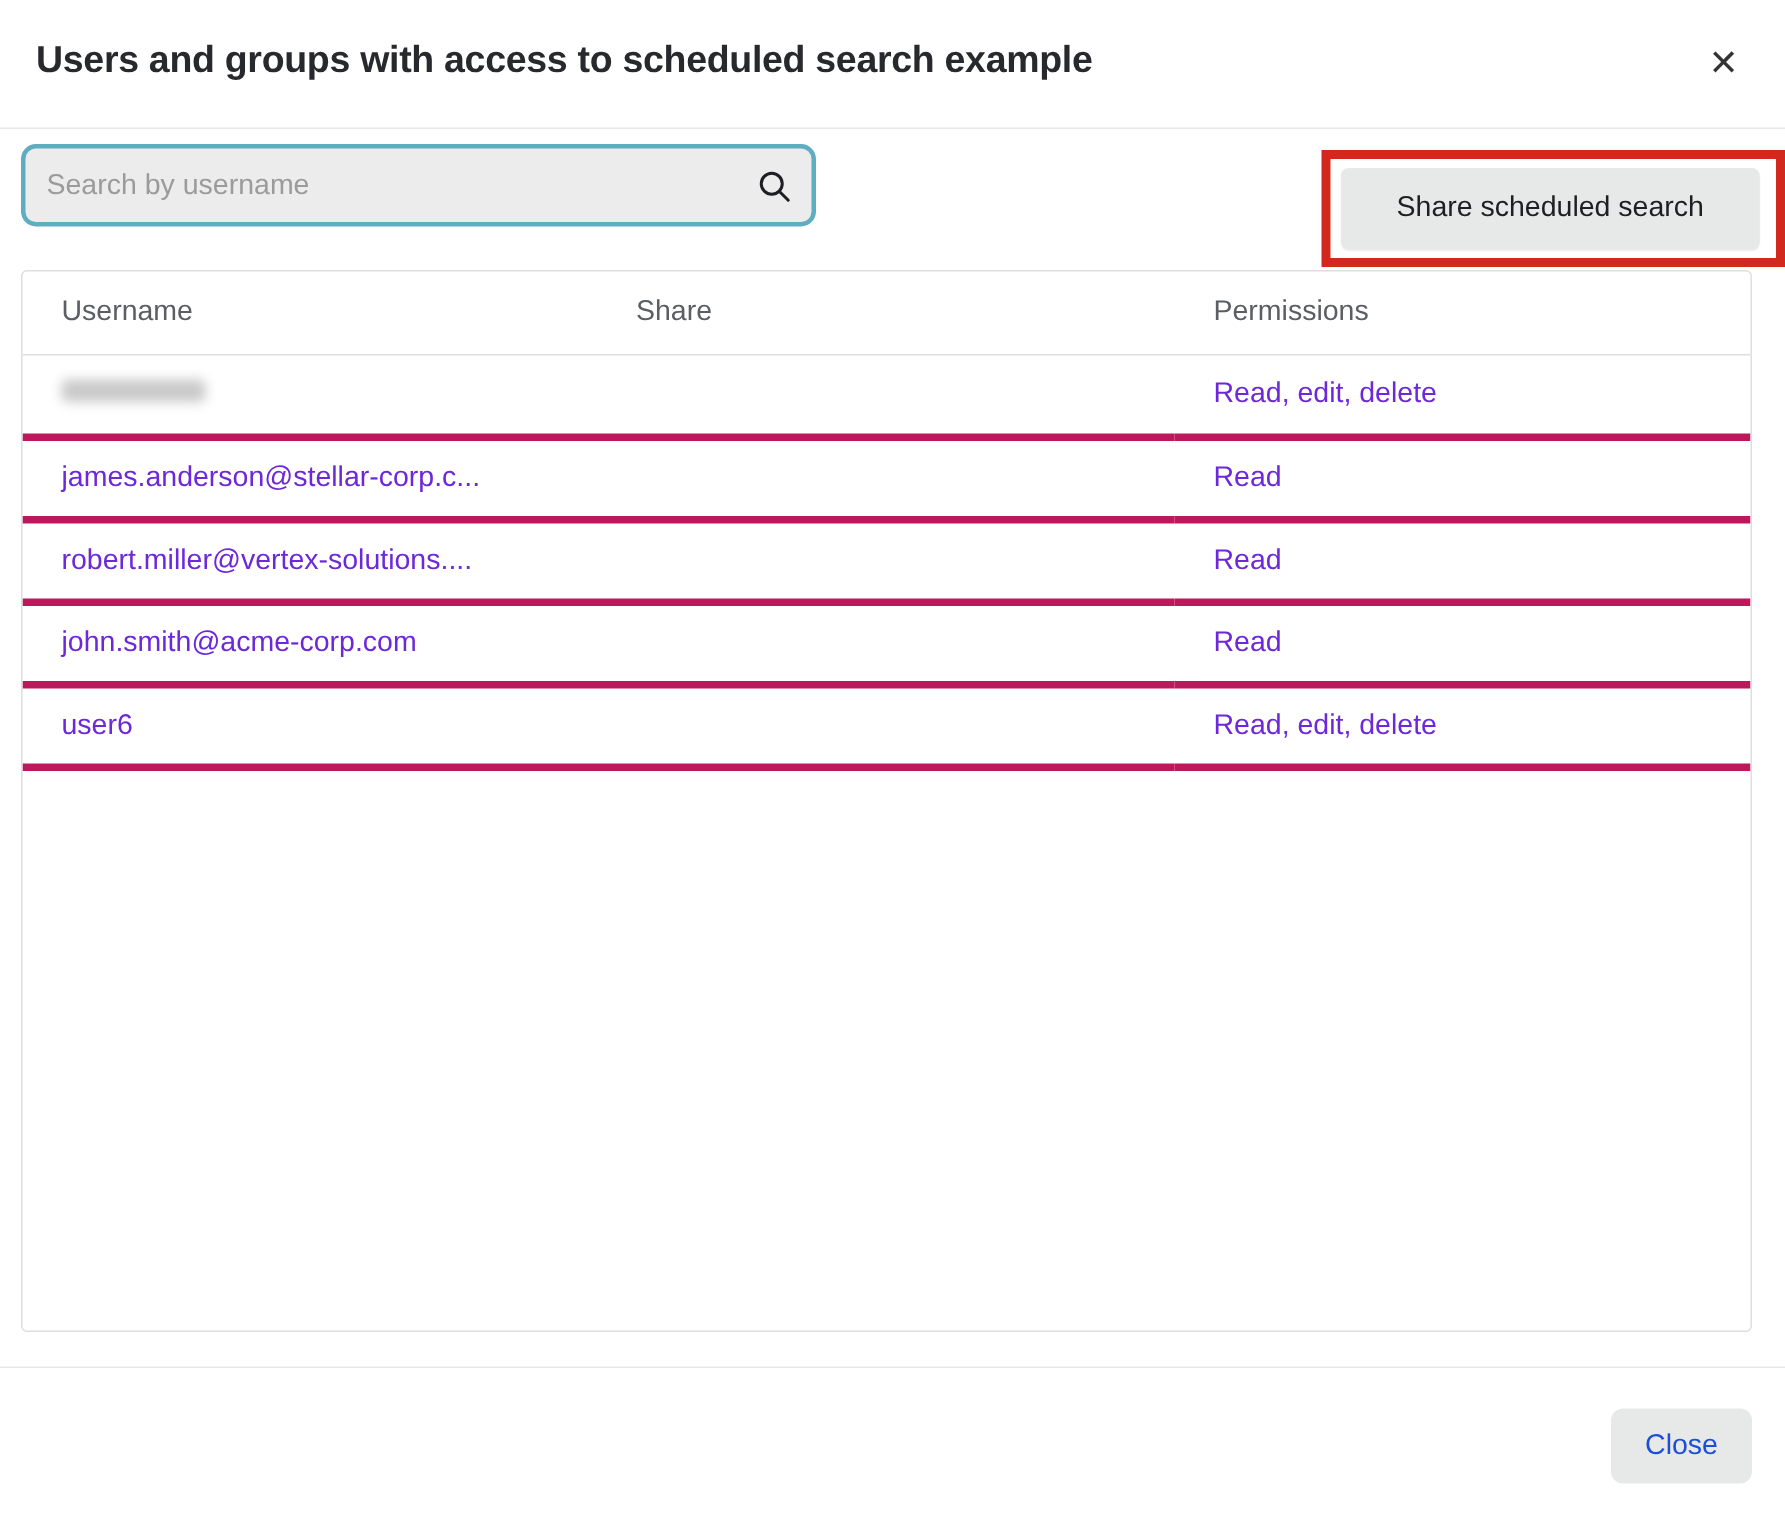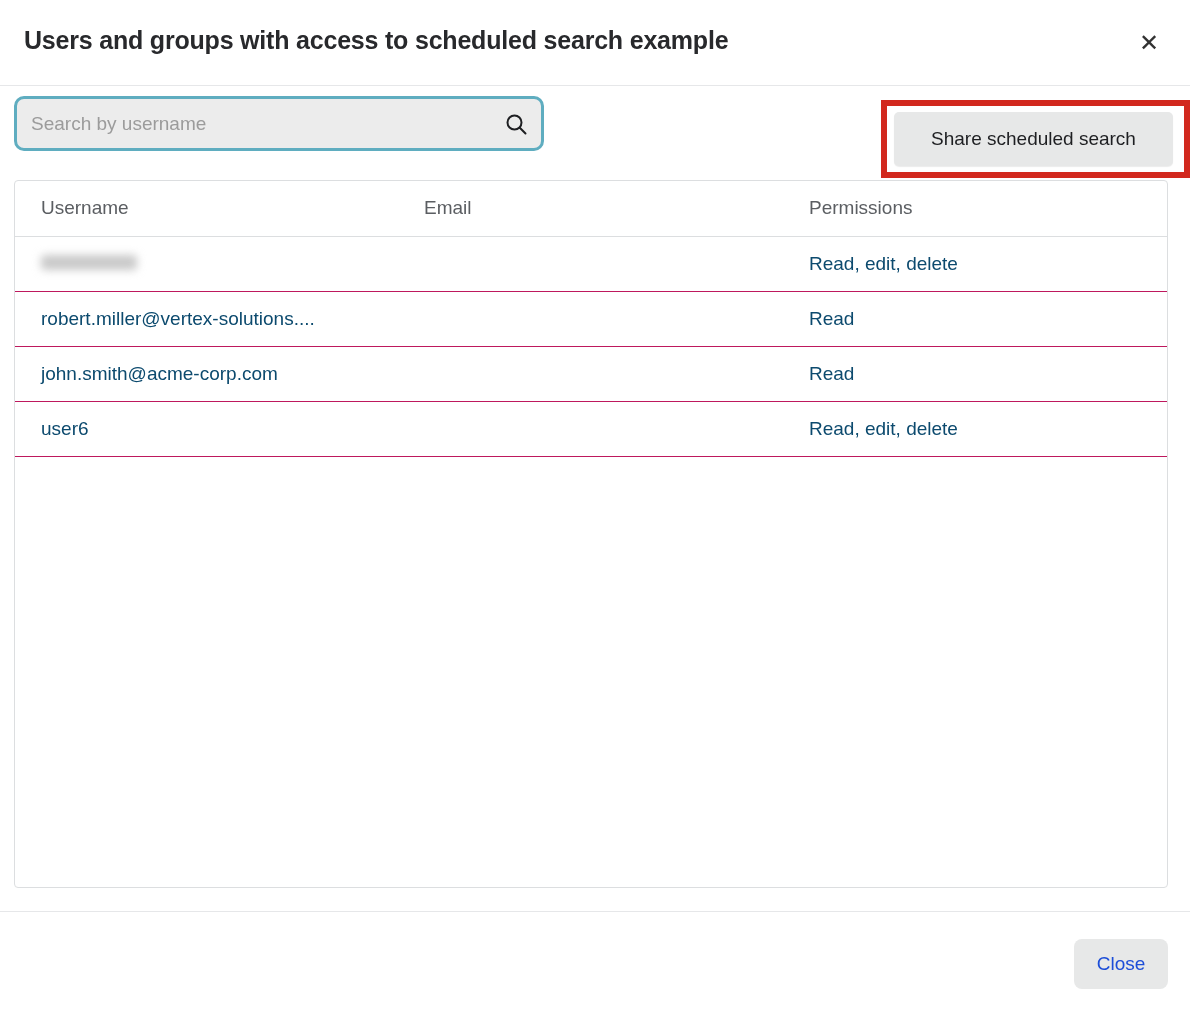"Email" th { text: Email -> Share }
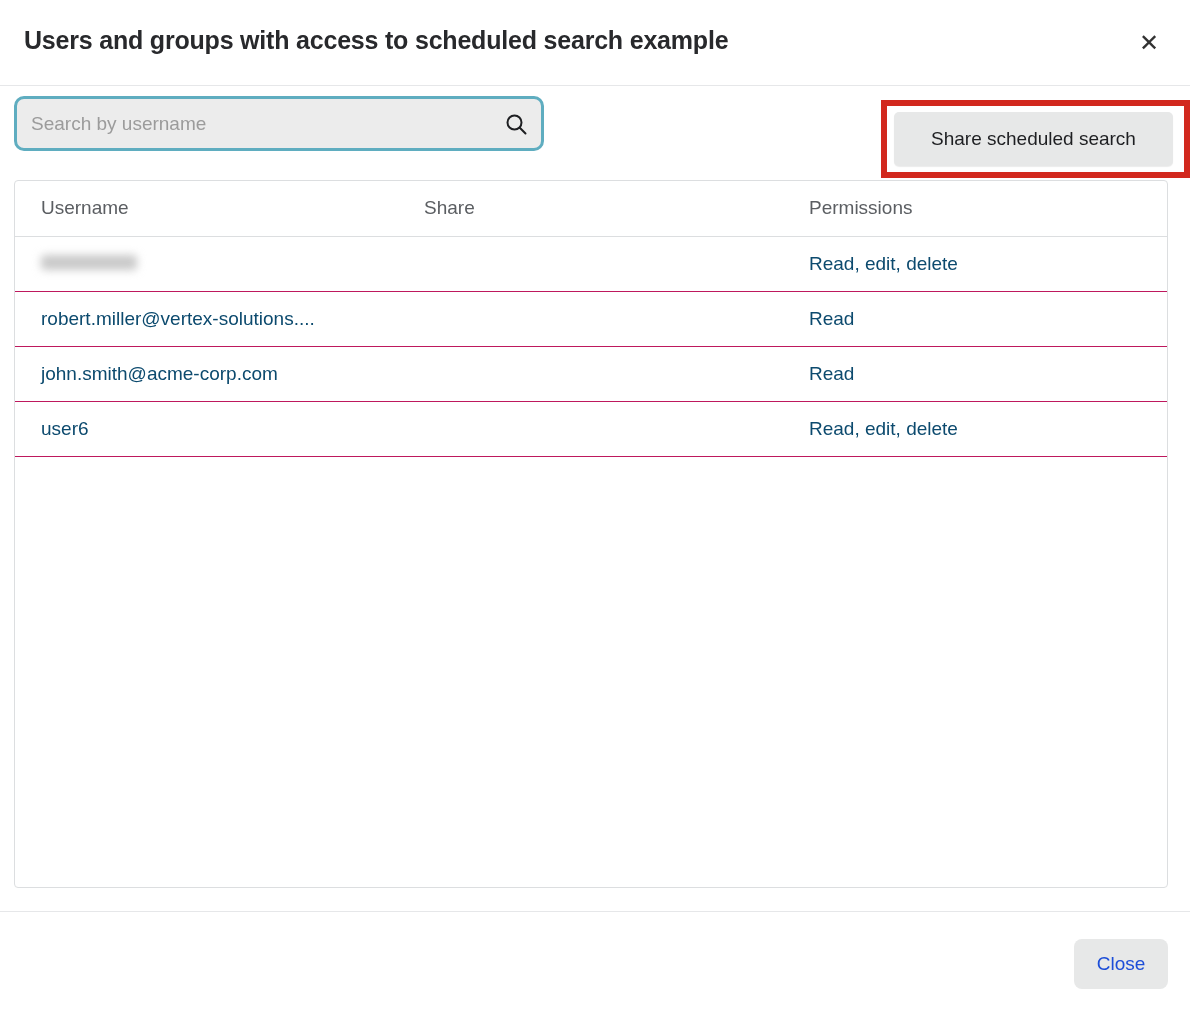"Read, edit, delete" .access-table td { border-bottom: 1px solid #be185d -> 5px solid #be185d; color: #0c4a6e -> #6d28d9 }
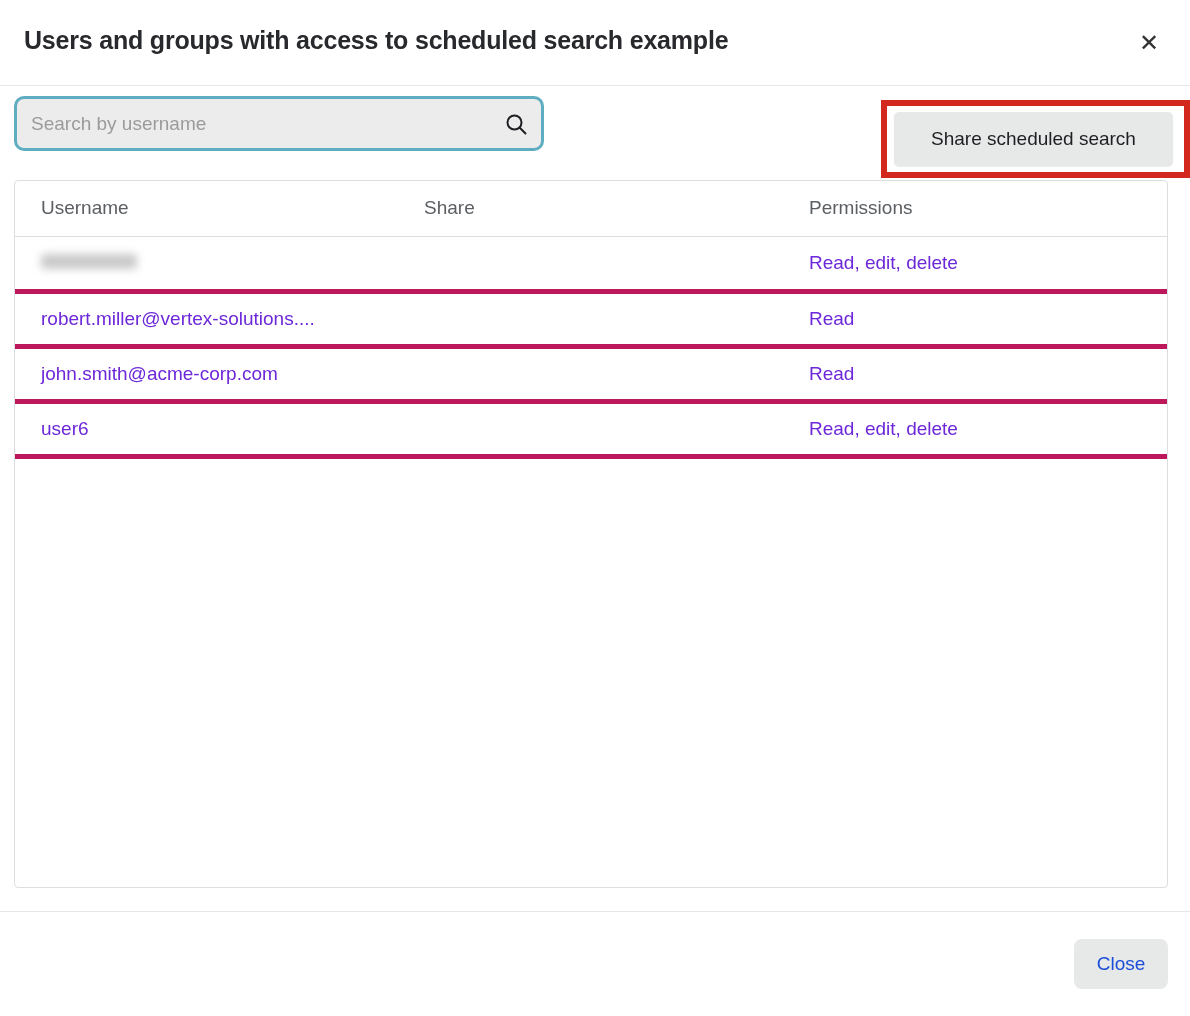"james.anderson@stellar-corp.c..." tr { html: none -> <tr> <td>james.anderson@stellar-corp.c...</td> <td></td> <td>Read</td> </tr> }
